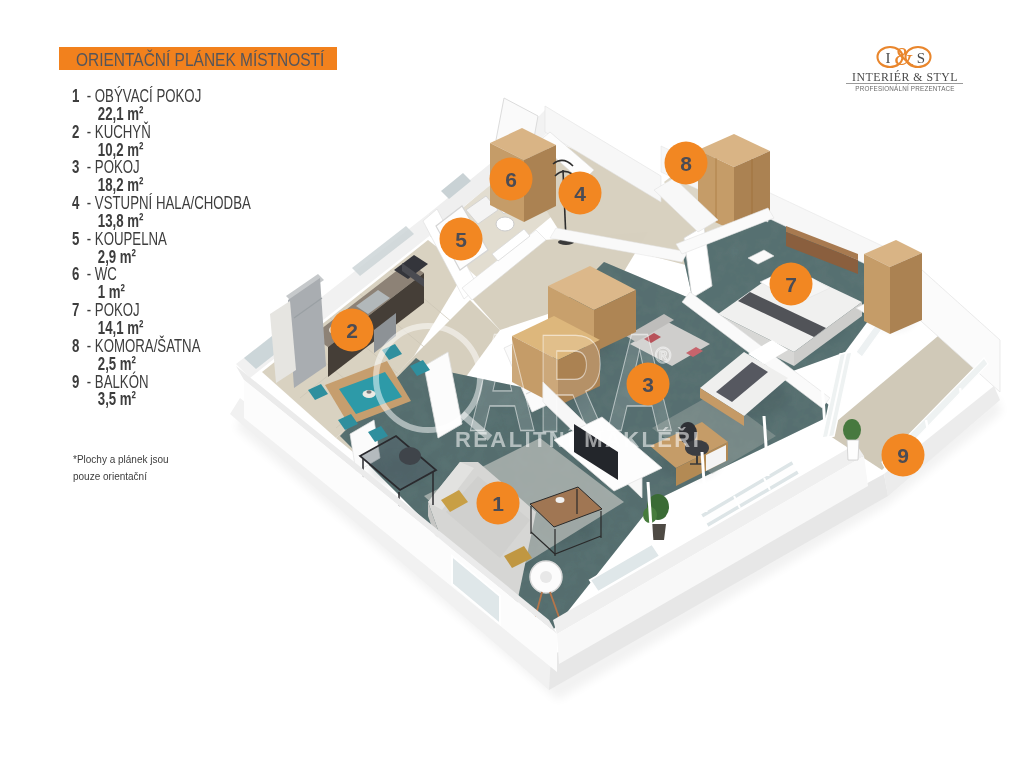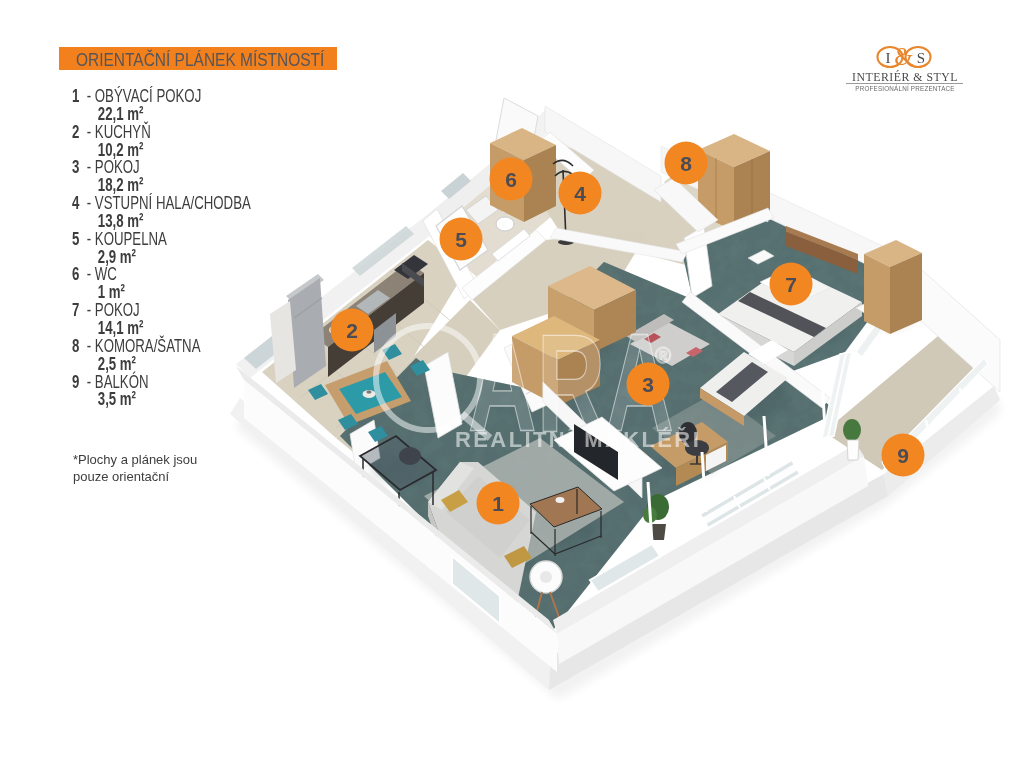"*Plochy a plánek jsou" div.abs { font-size: 13px -> 10px }
